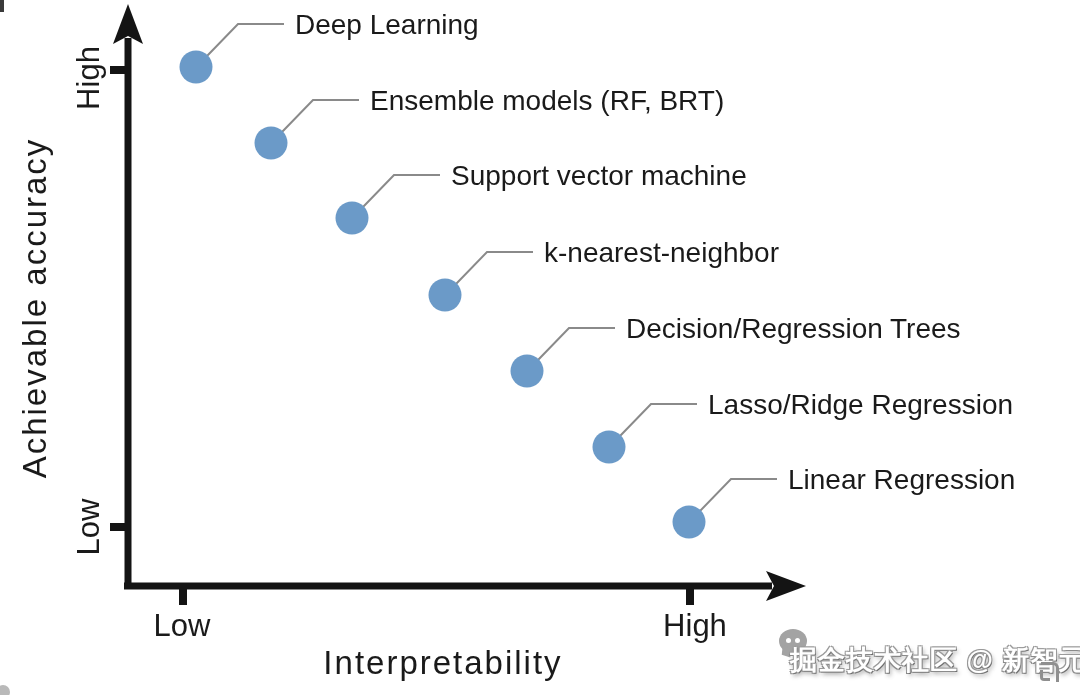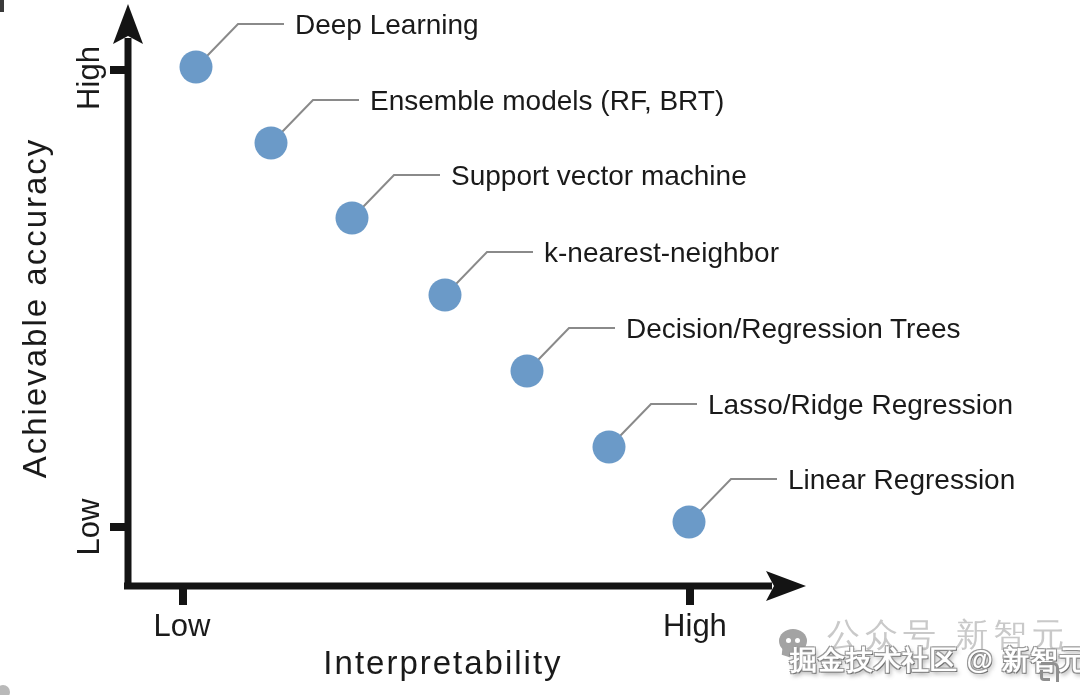"公众号 新智元" span.wm-gray { html: <span>公众号 新智元</span> -> none }
